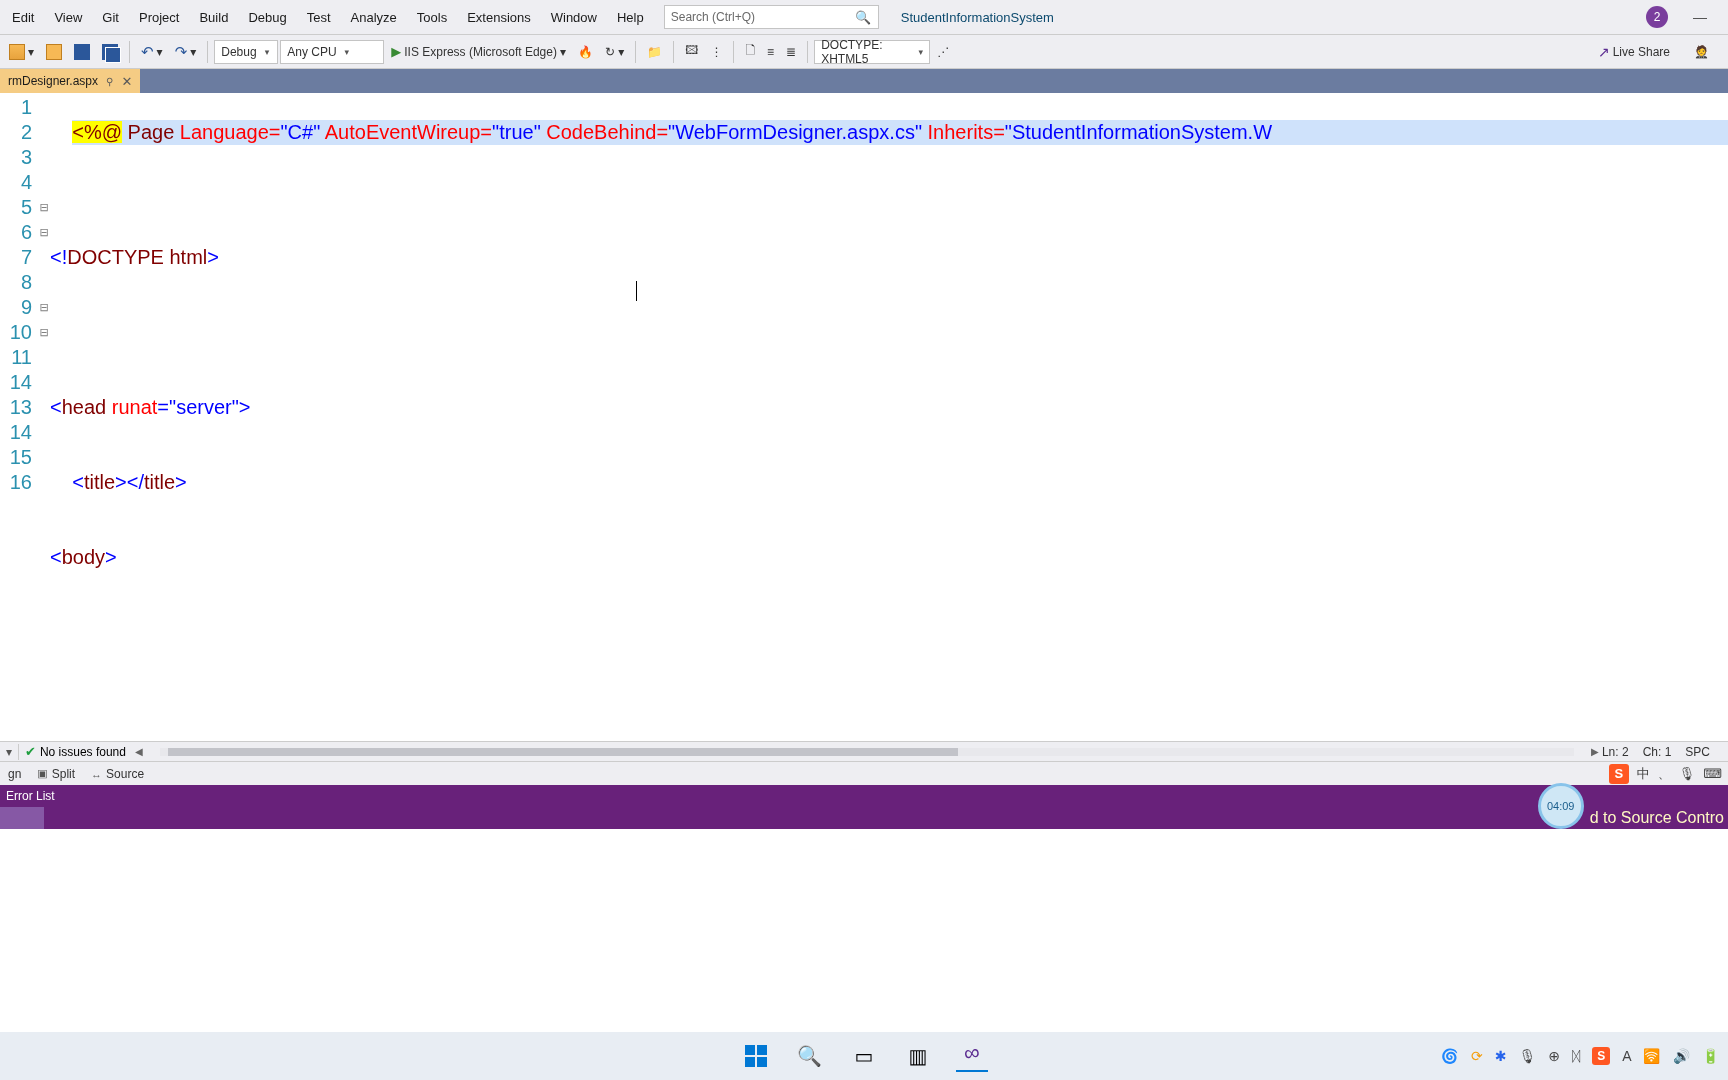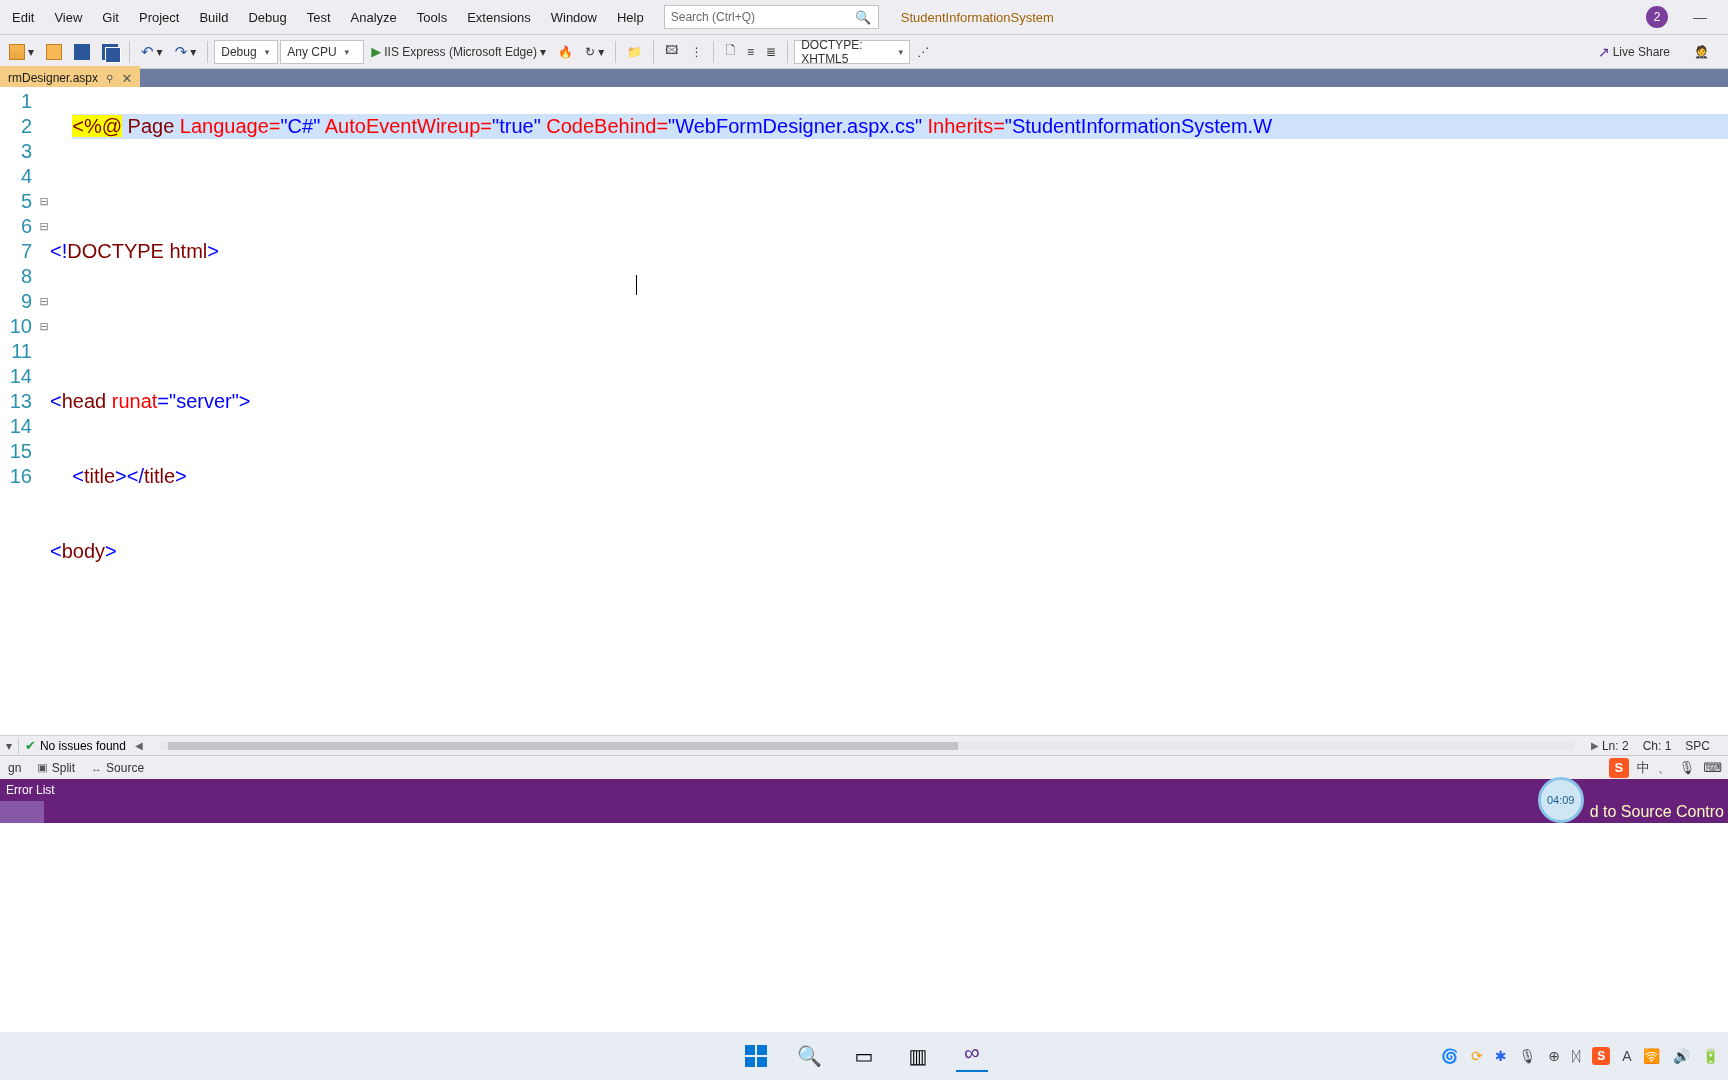"StudentInformationSystem" .menubar .project-label { color: #a16207 -> #0c4a6e }
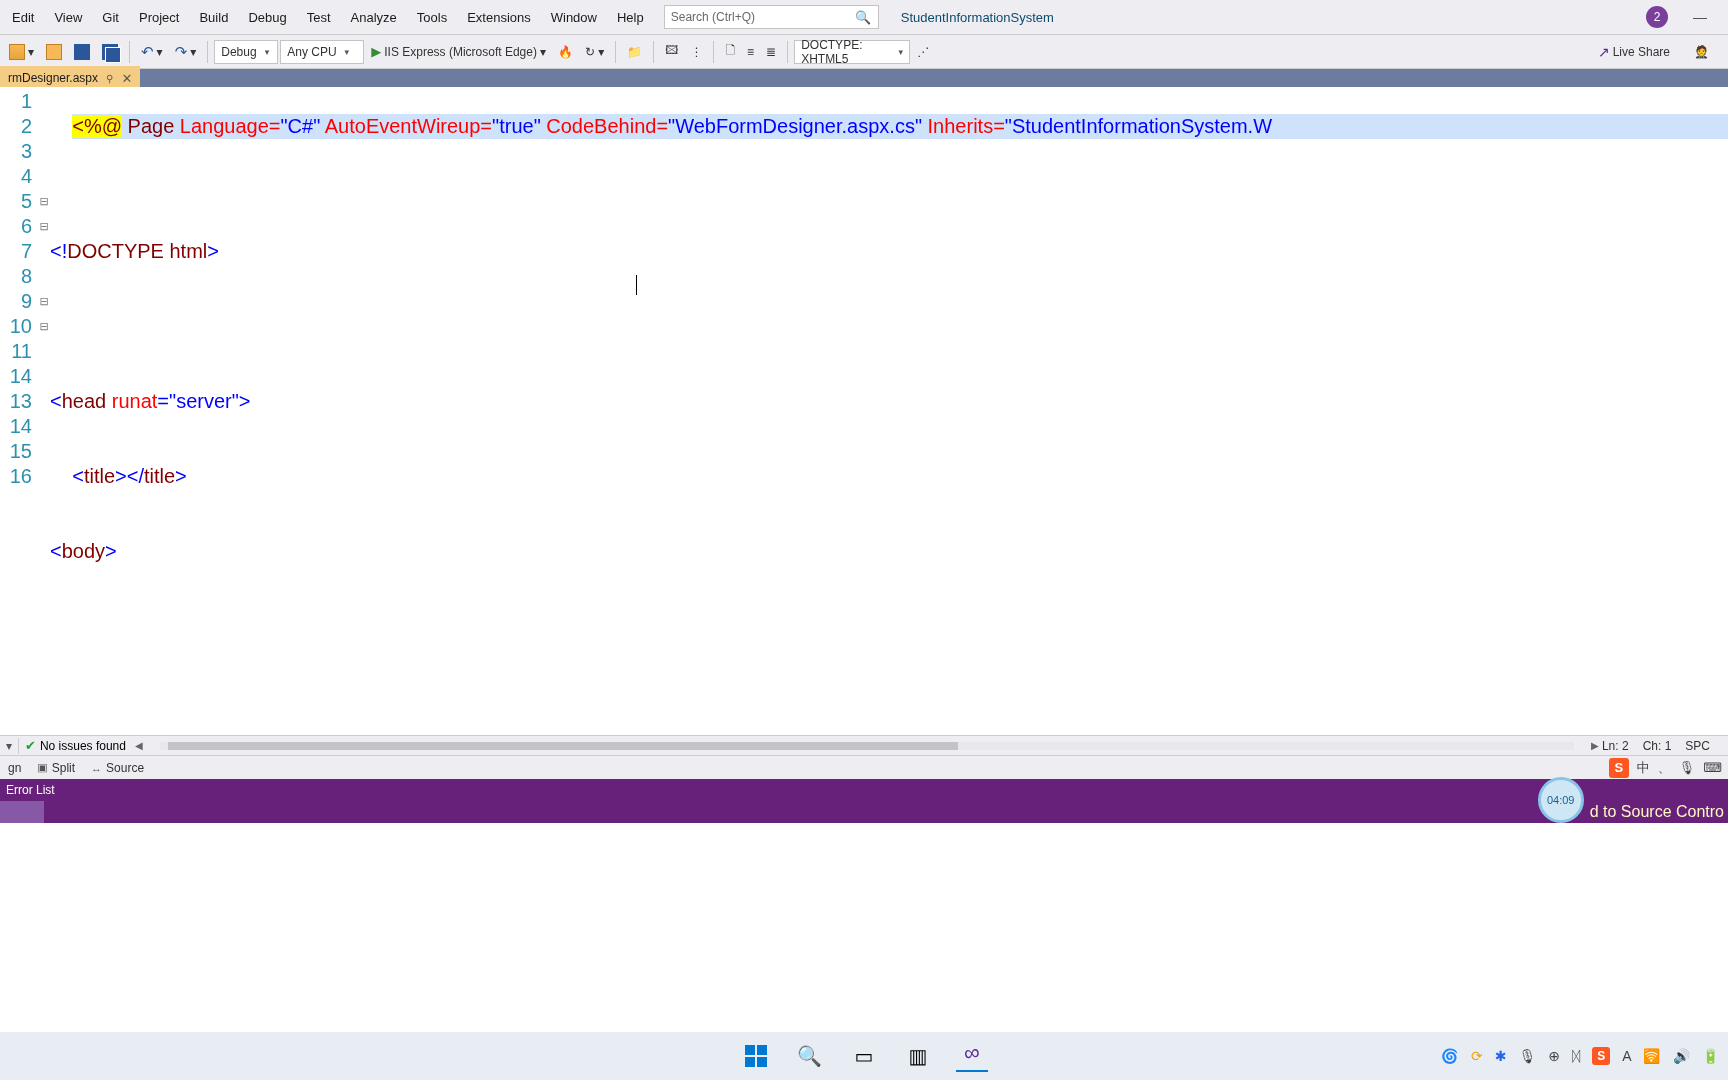"Any CPU" div.combo { width: 84px -> 104px }
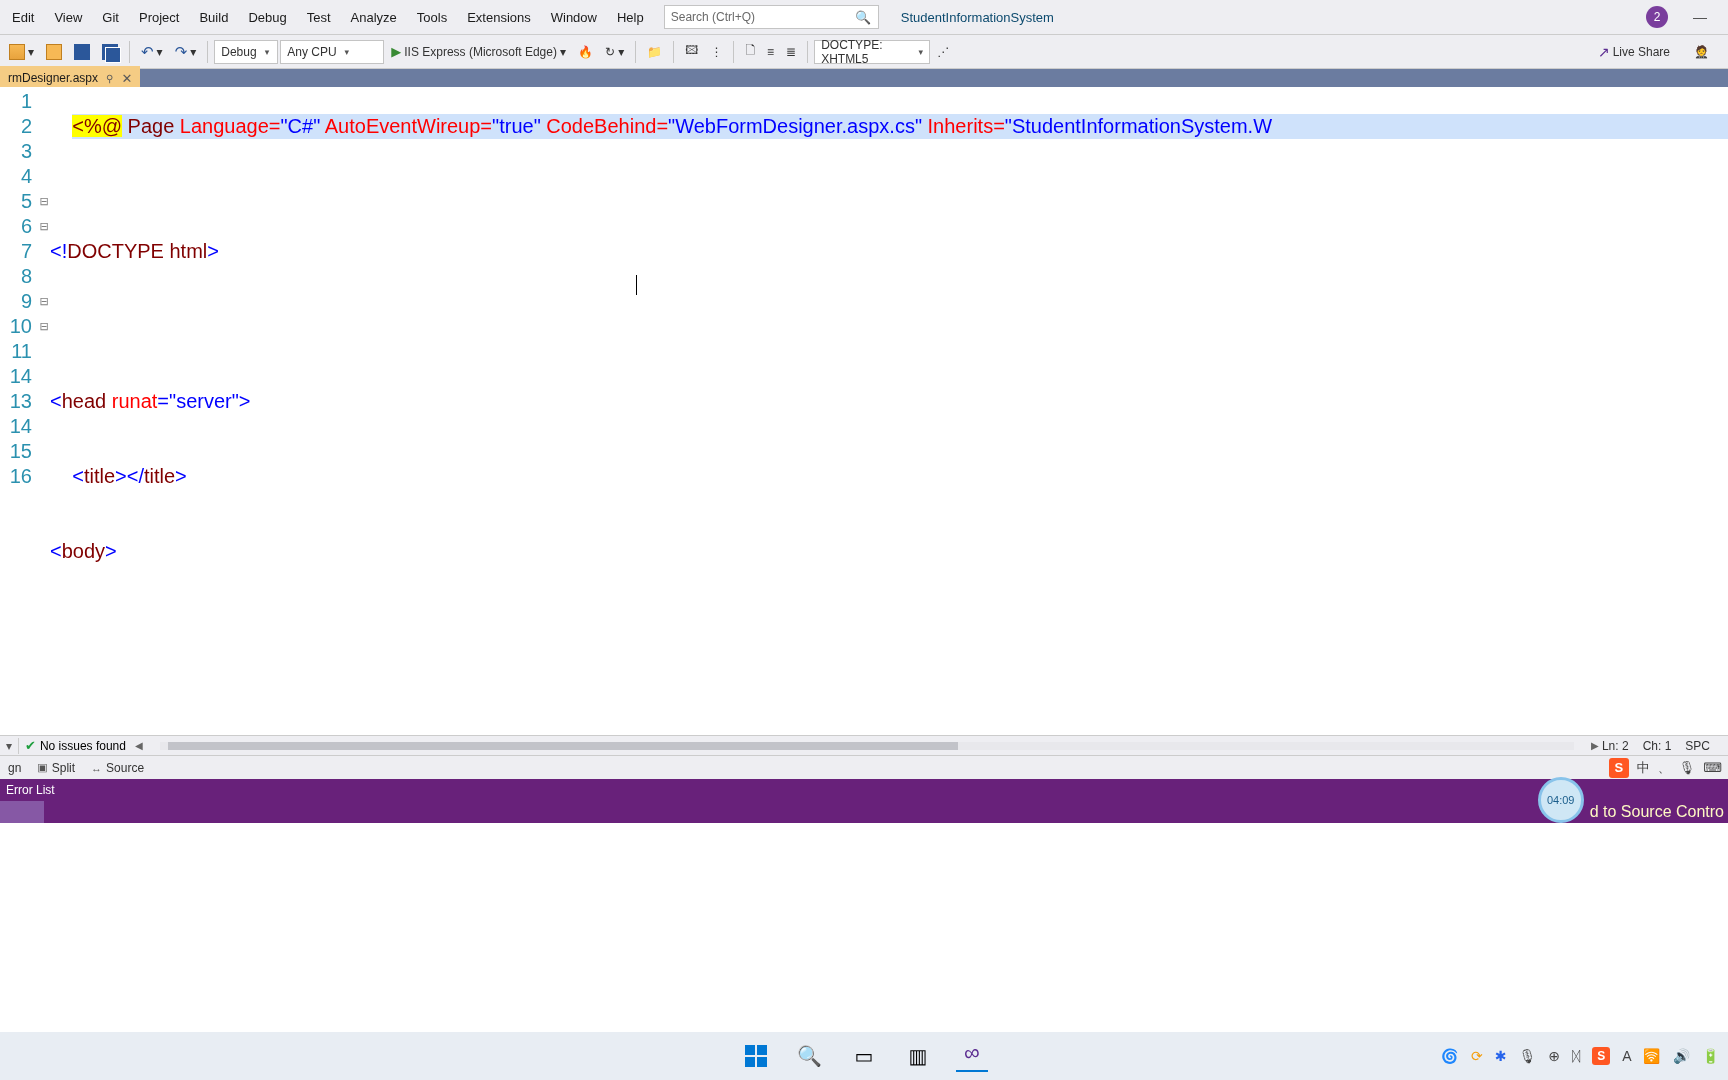"rmDesigner.aspx" .tabstrip { align-items: center -> flex-start; height: 18px -> 24px }
